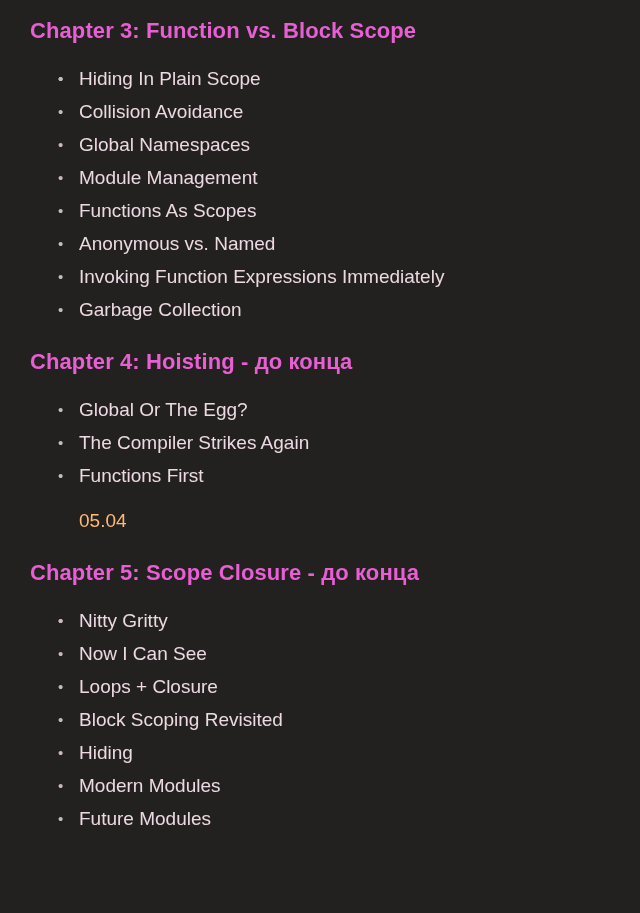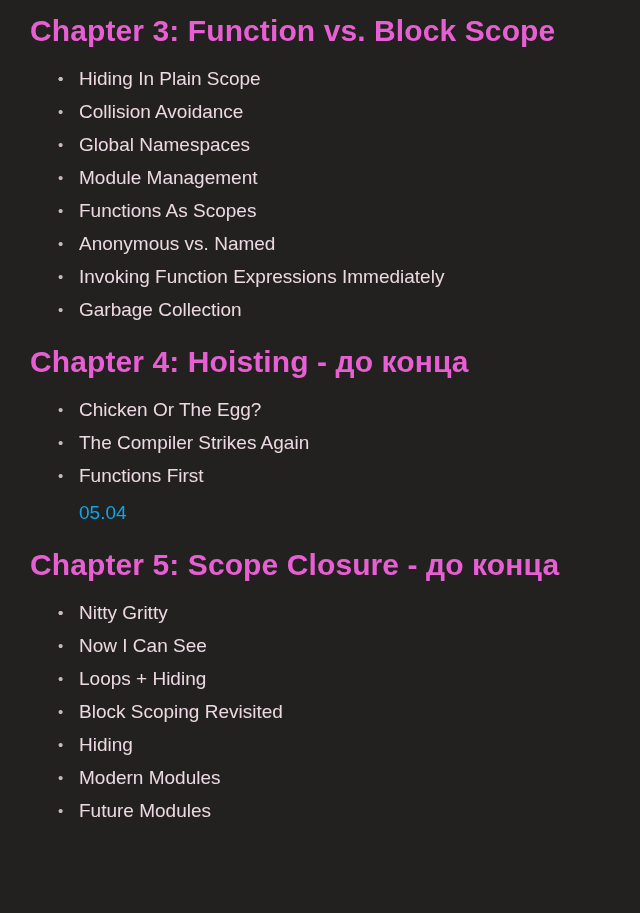"Chapter 3: Function vs. Block" h2.chapter-title { font-size: 30px -> 22px }
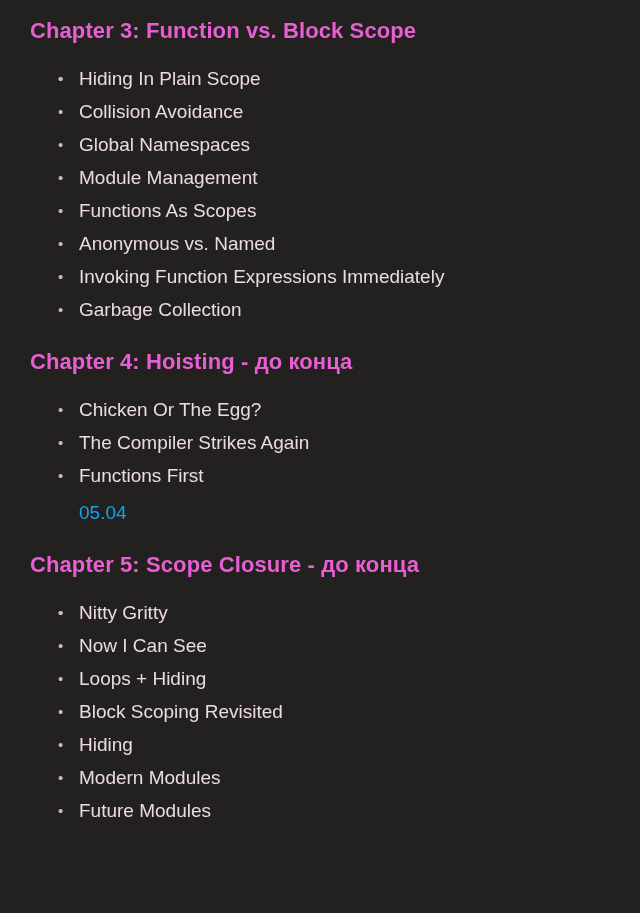"Chicken Or The Egg?" span { text: Chicken -> Global }
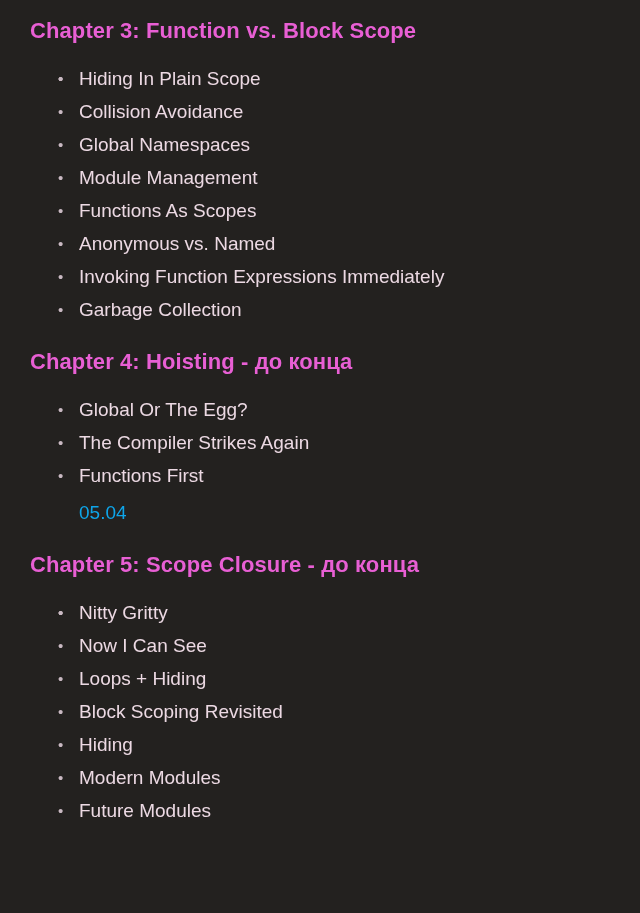"05.04" .note-line { color: #0ea5e9 -> #fdba74; margin-top: 4px -> 12px }
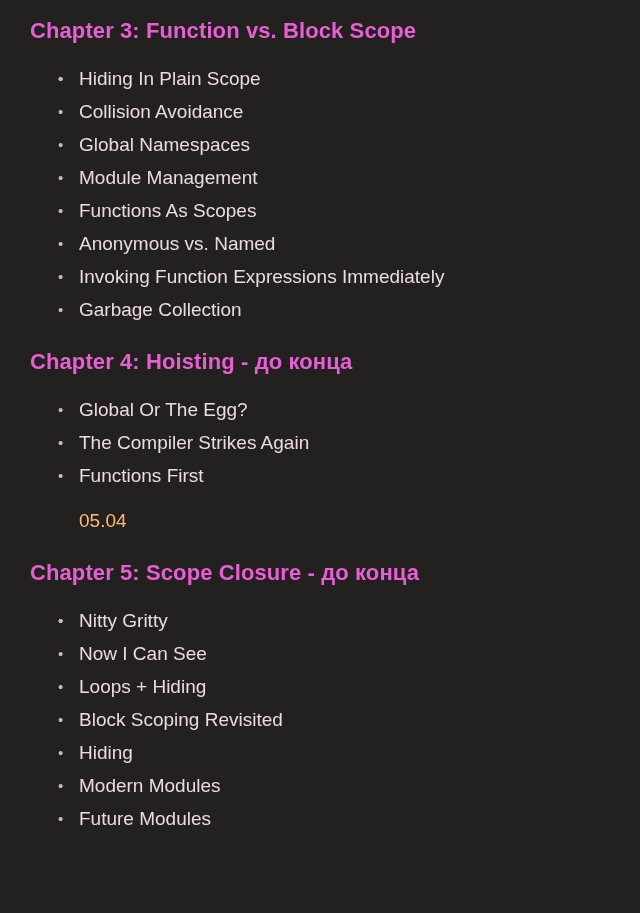"Loops + Hiding" span { text: Hiding -> Closure }
